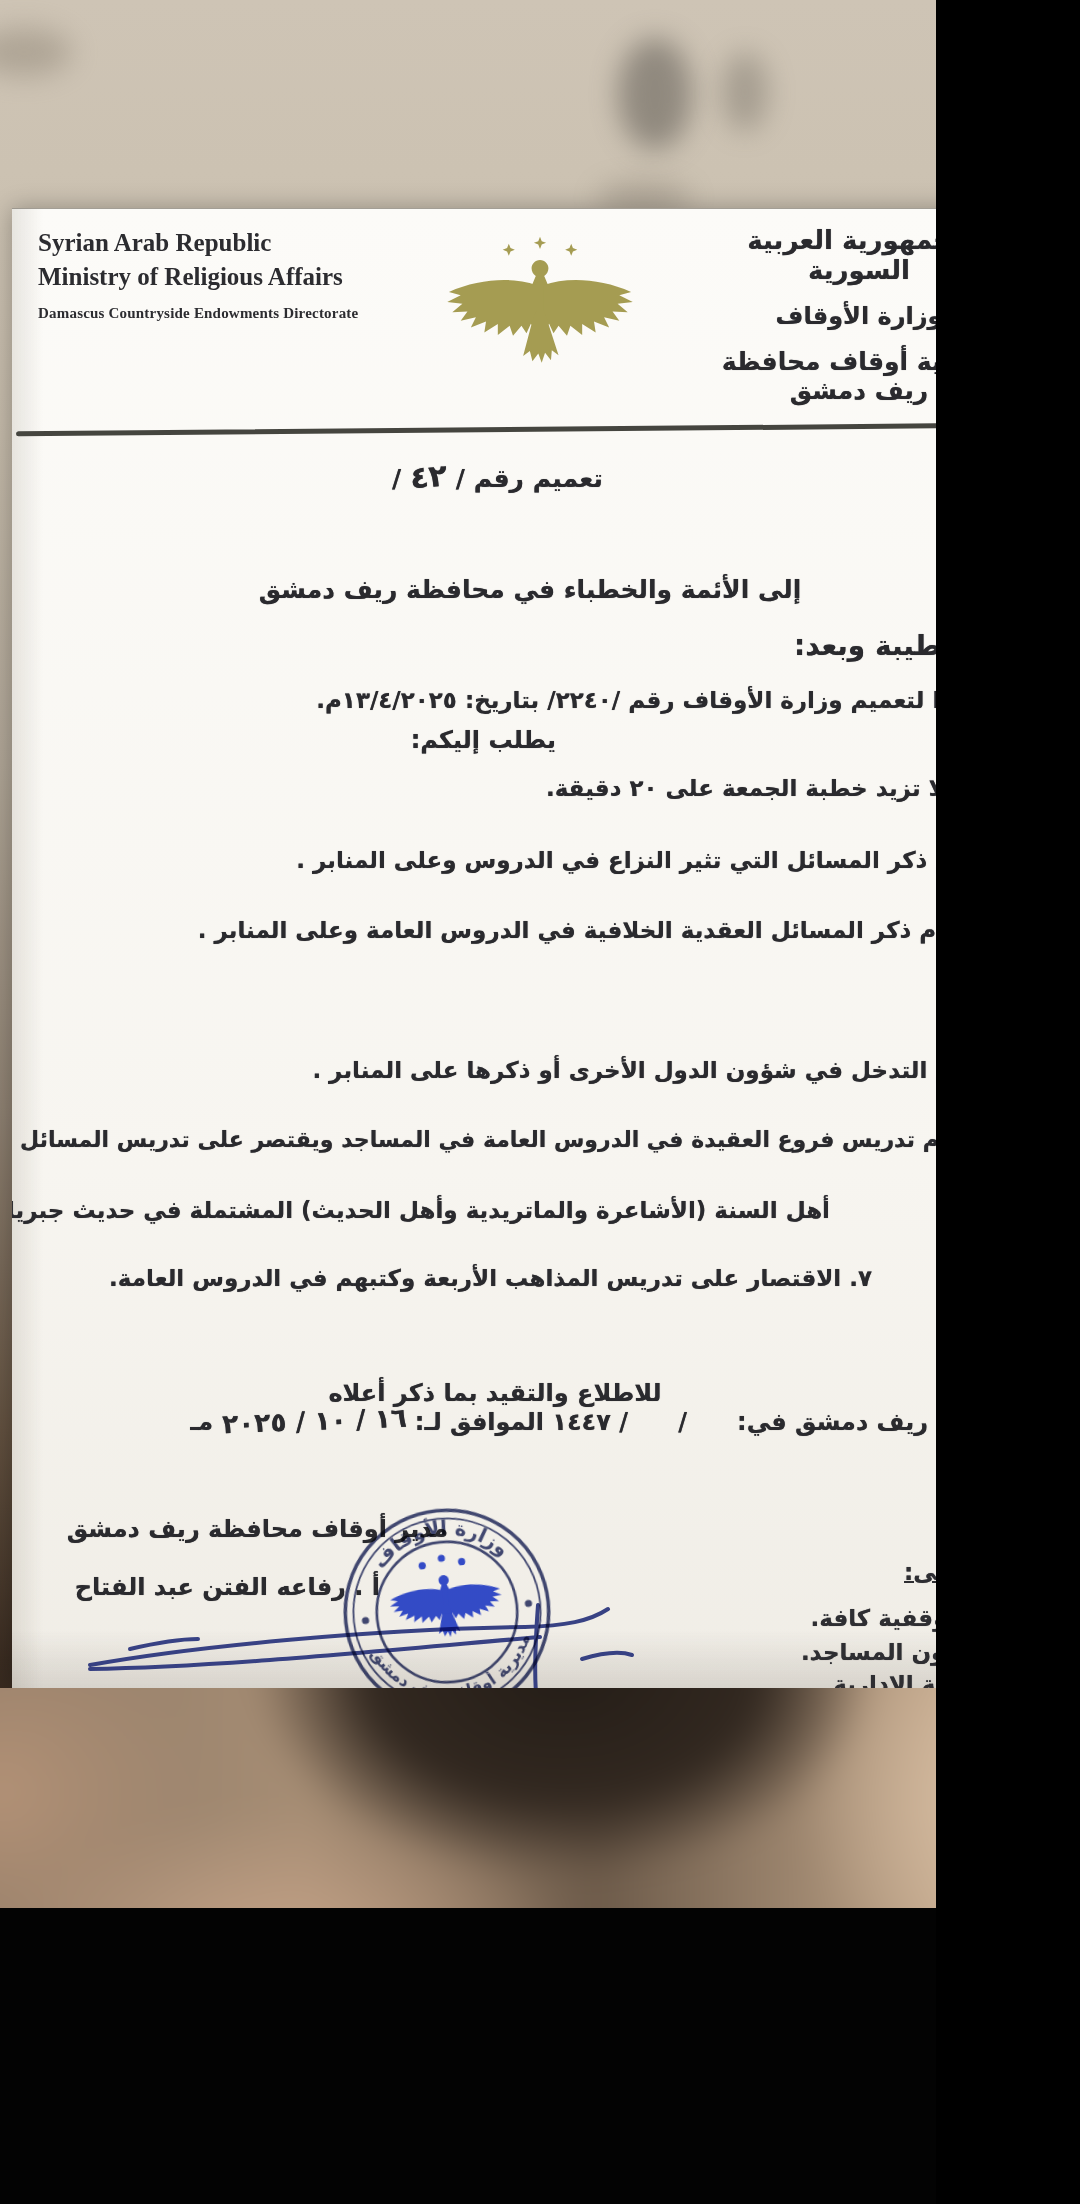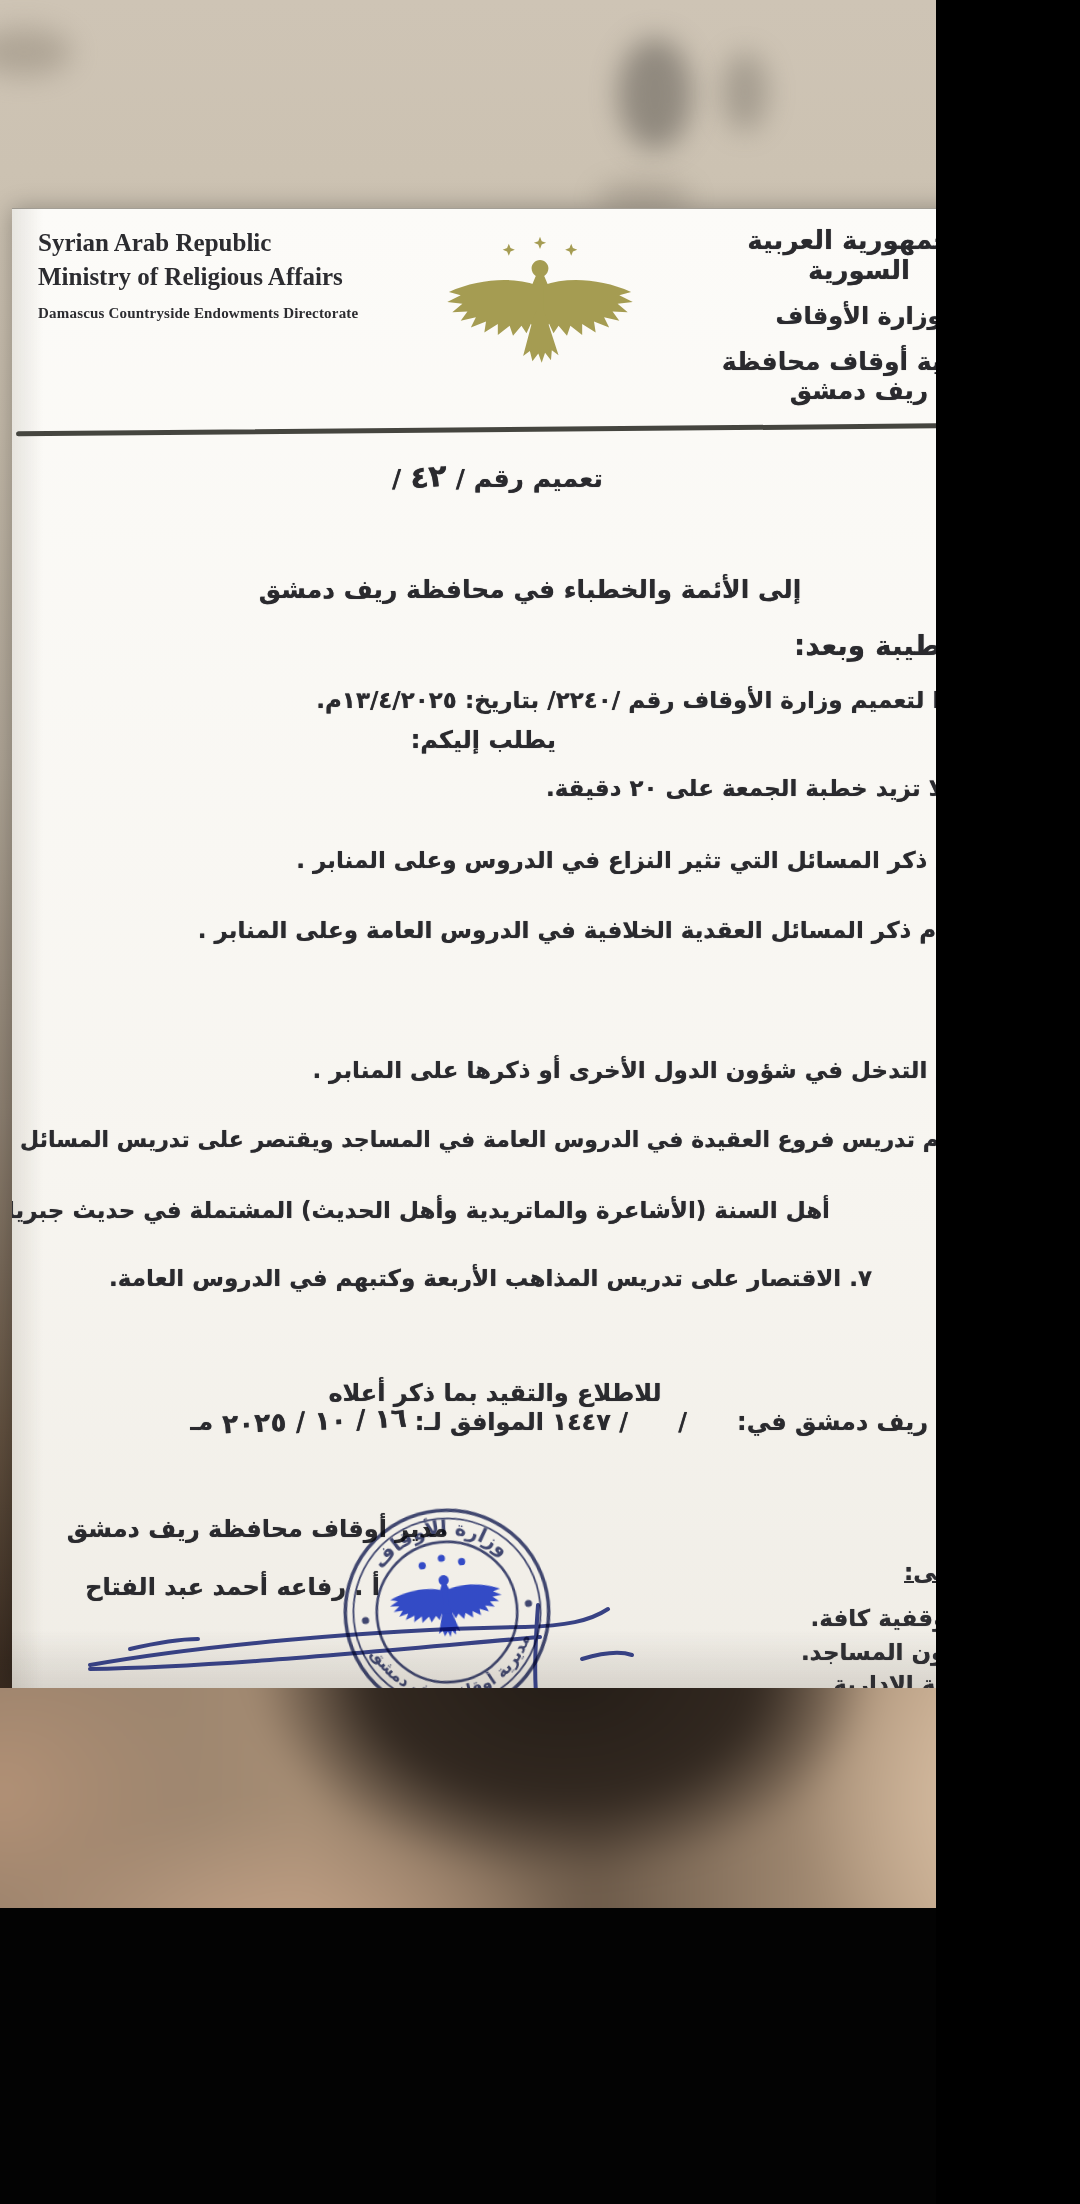"أ . رفاعه أحمد عبد" div.line { text: أحمد -> الفتن }
